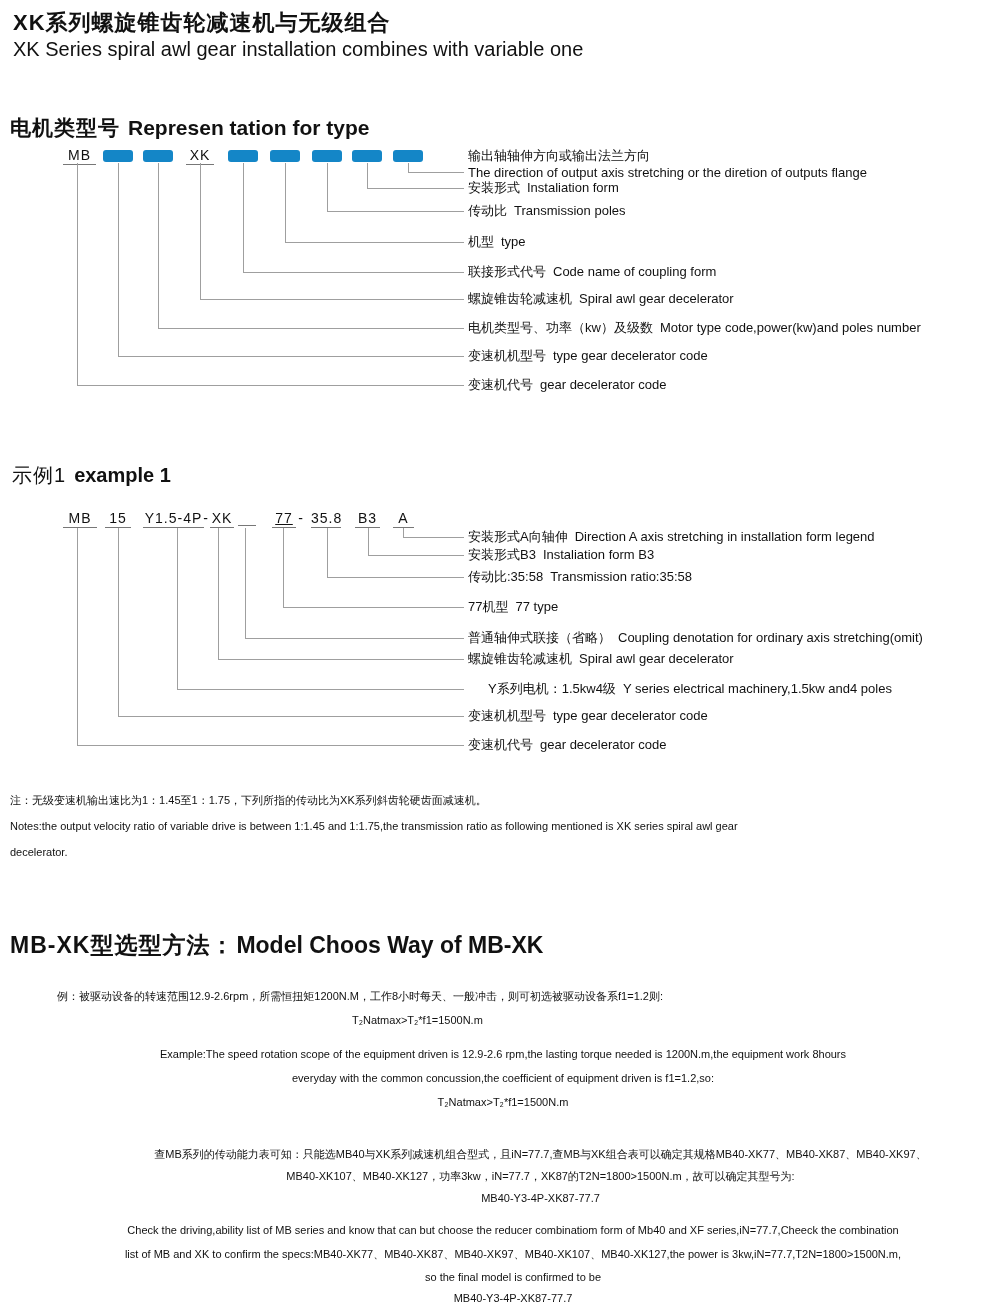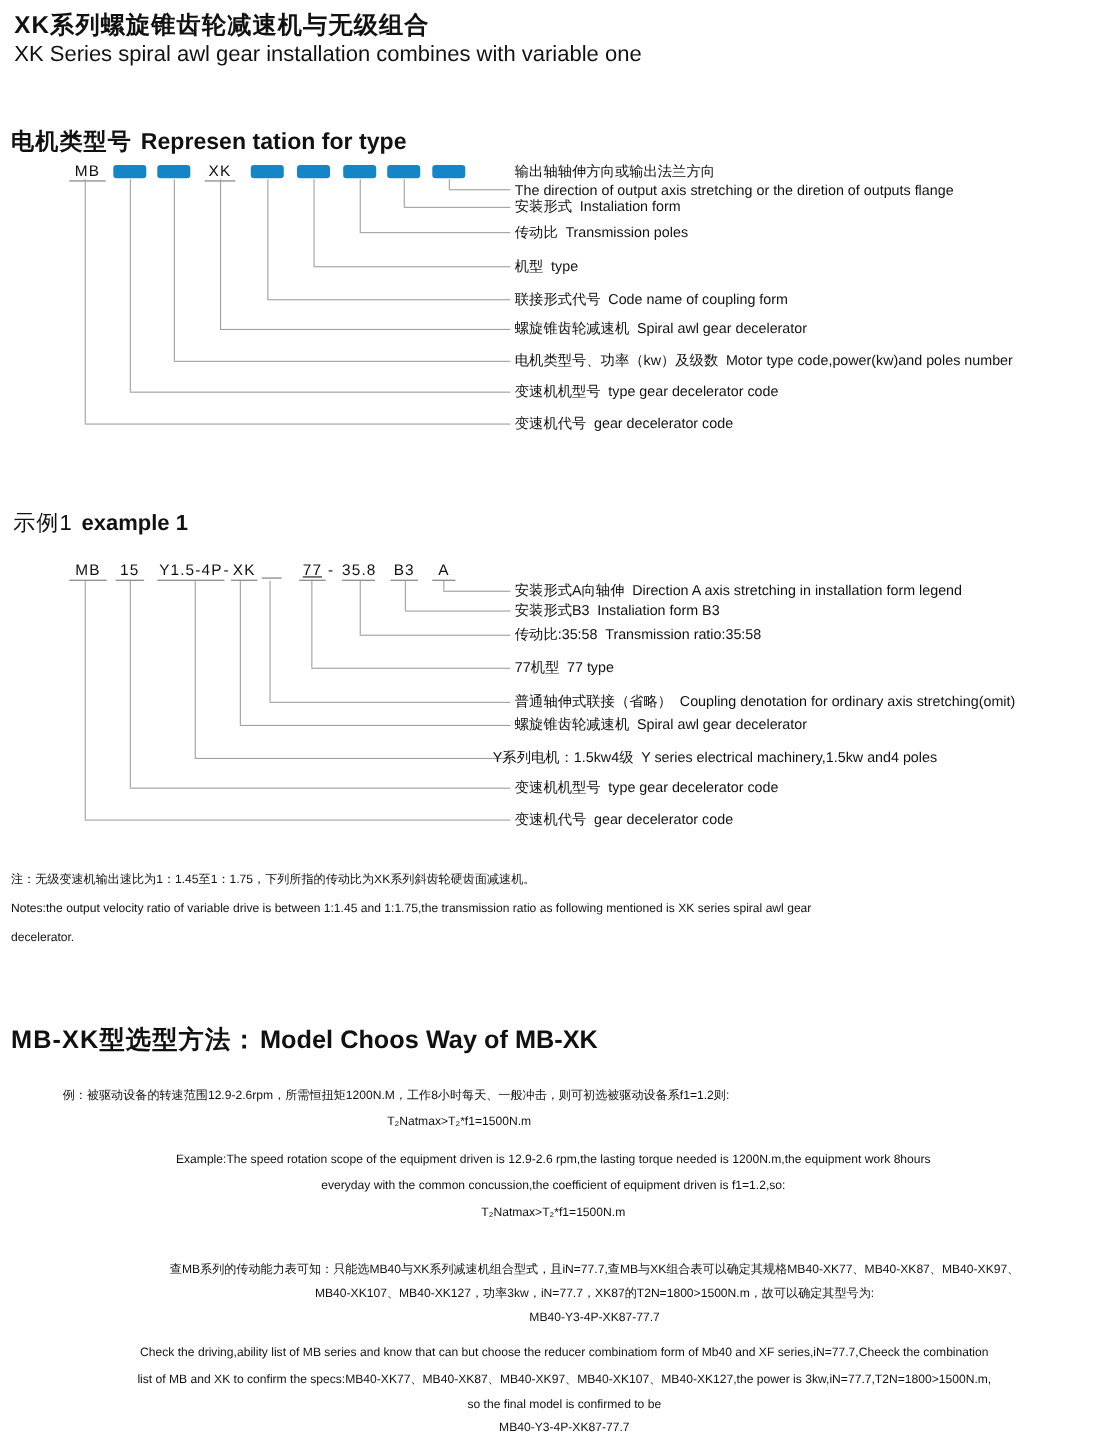"Y系列电机：1.5kw4级 Y series electrical" div.di-label { left: 448px -> 488px }
